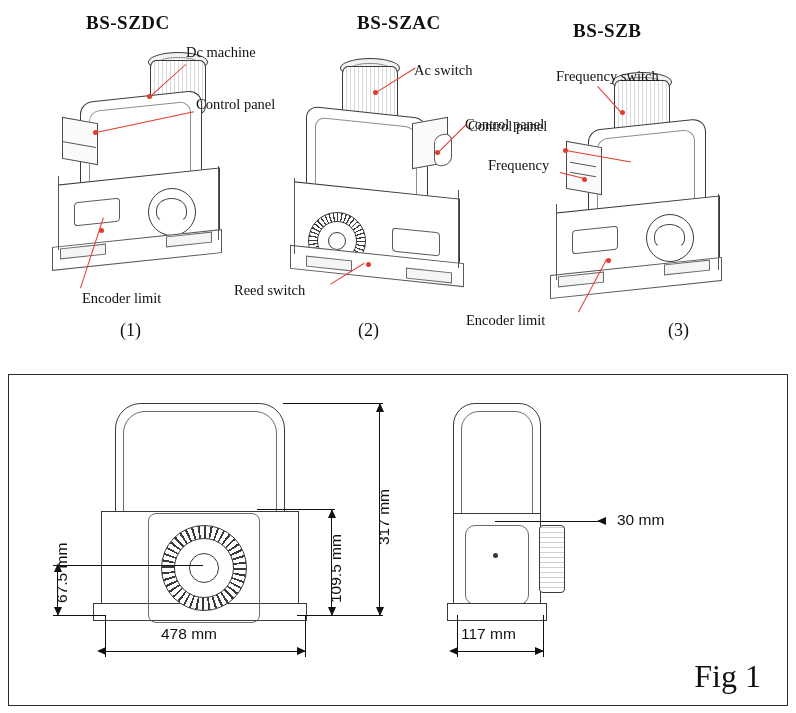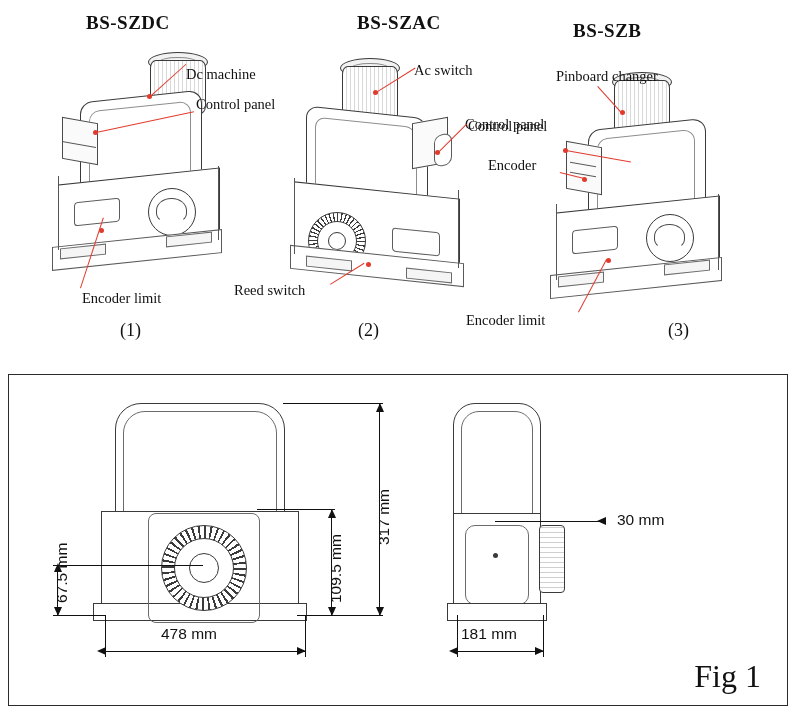"Dc machine" div.callout { top: 66px -> 44px }
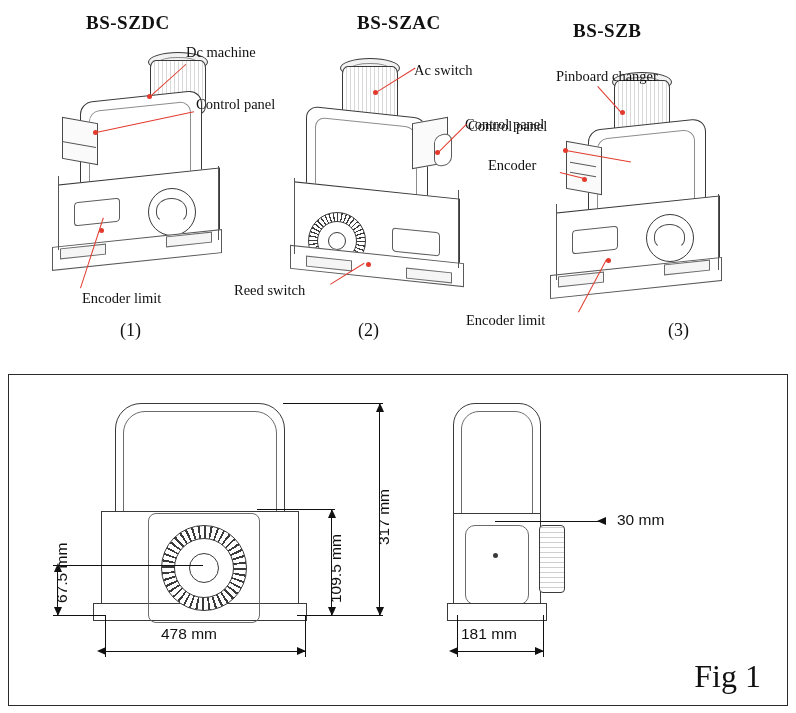"Pinboard changer" div.callout { text: Pinboard changer -> Frequency switch }
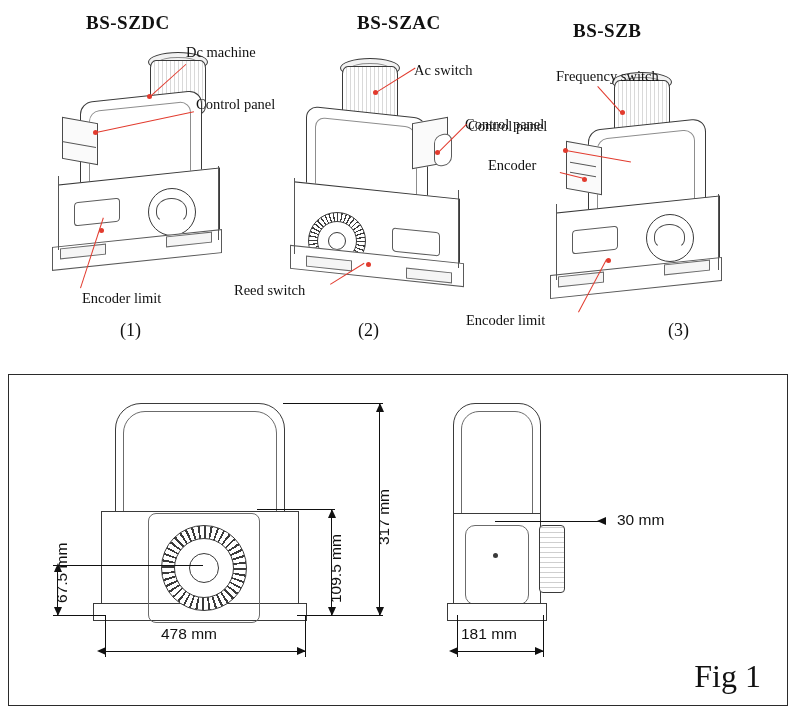"Encoder" div.callout { text: Encoder -> Frequency }
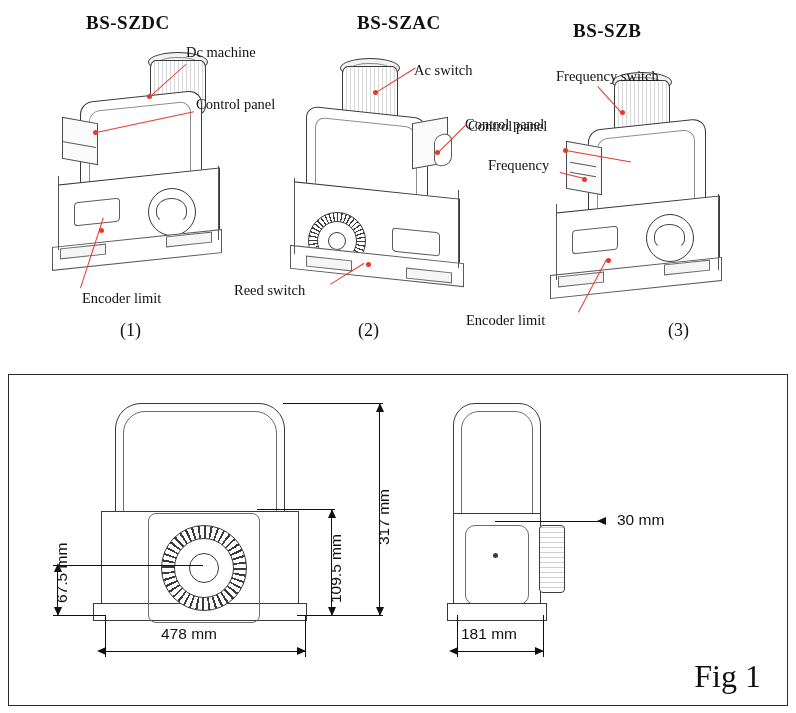"181 mm" div.dim-text { text: 181 -> 117 }
